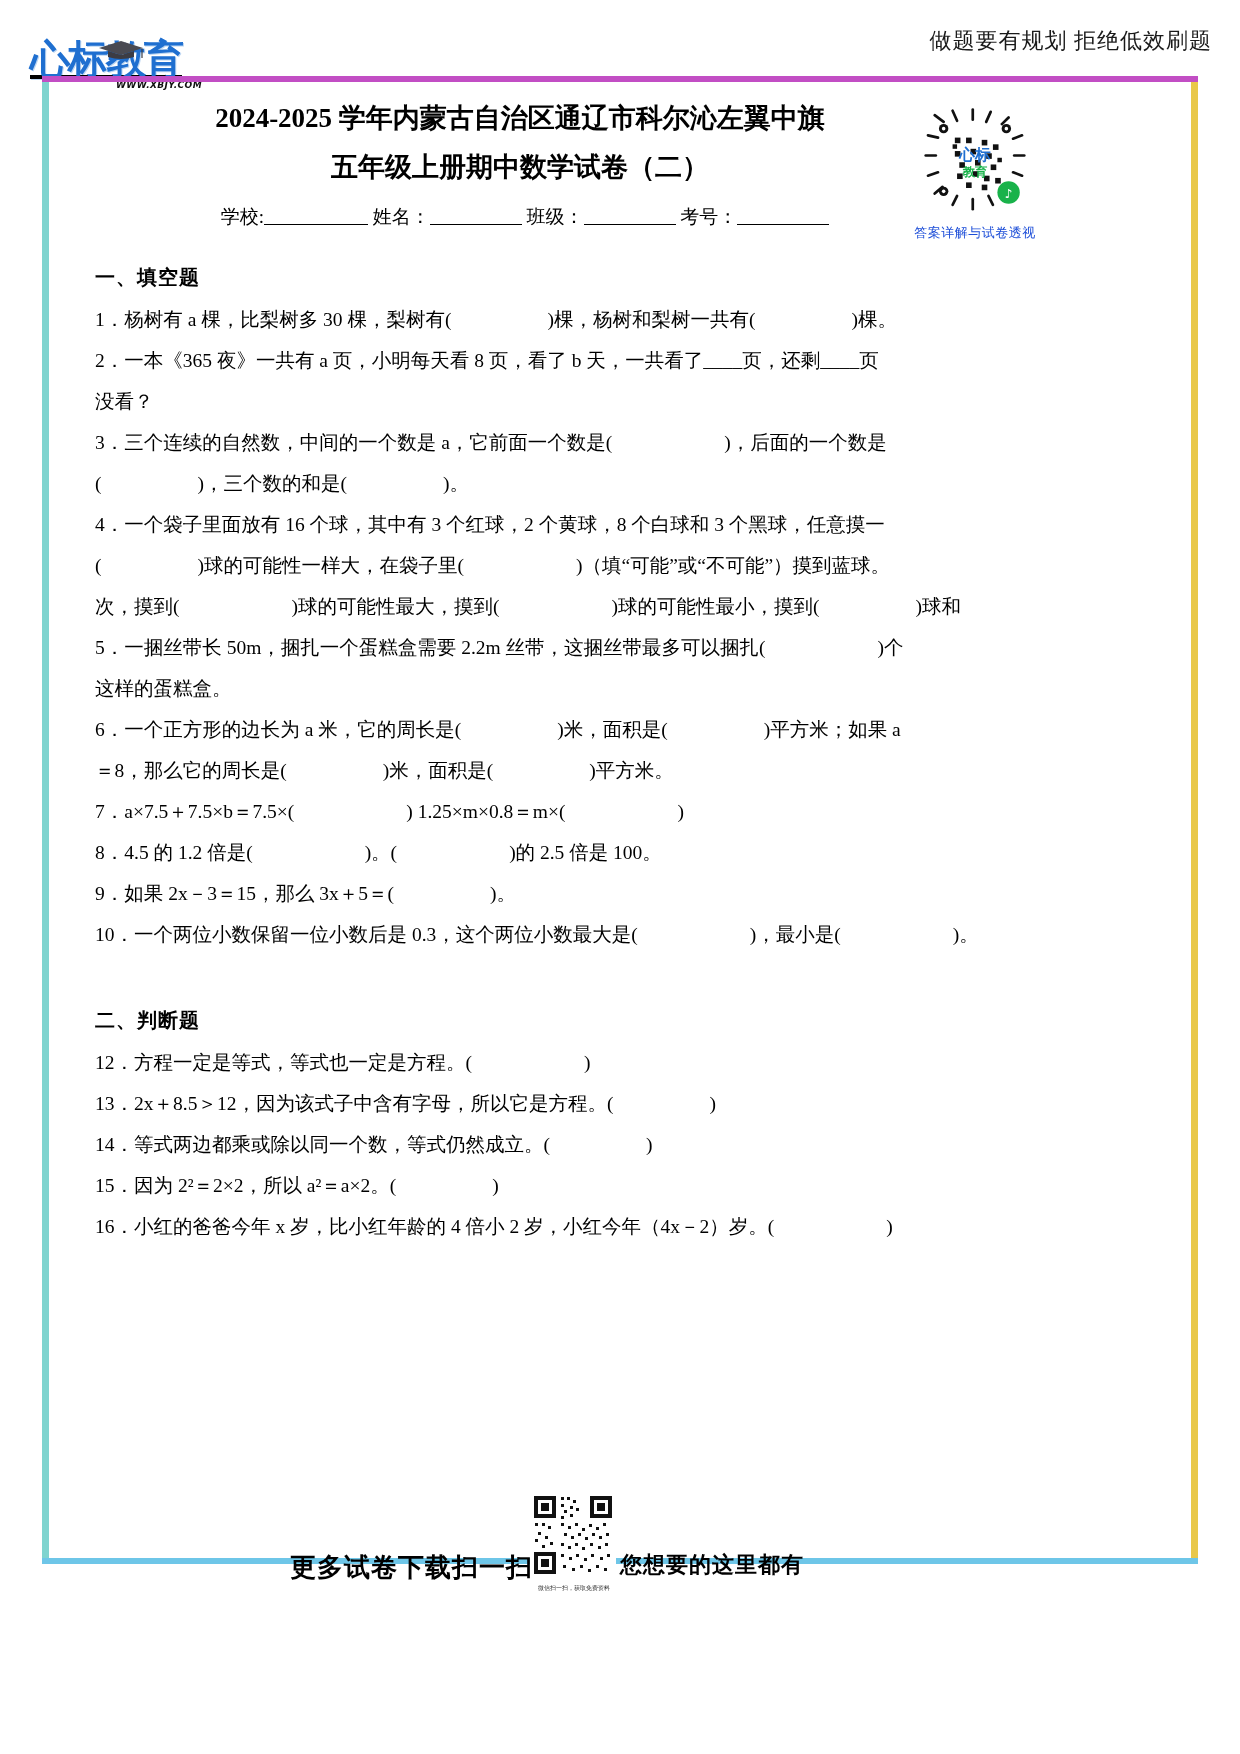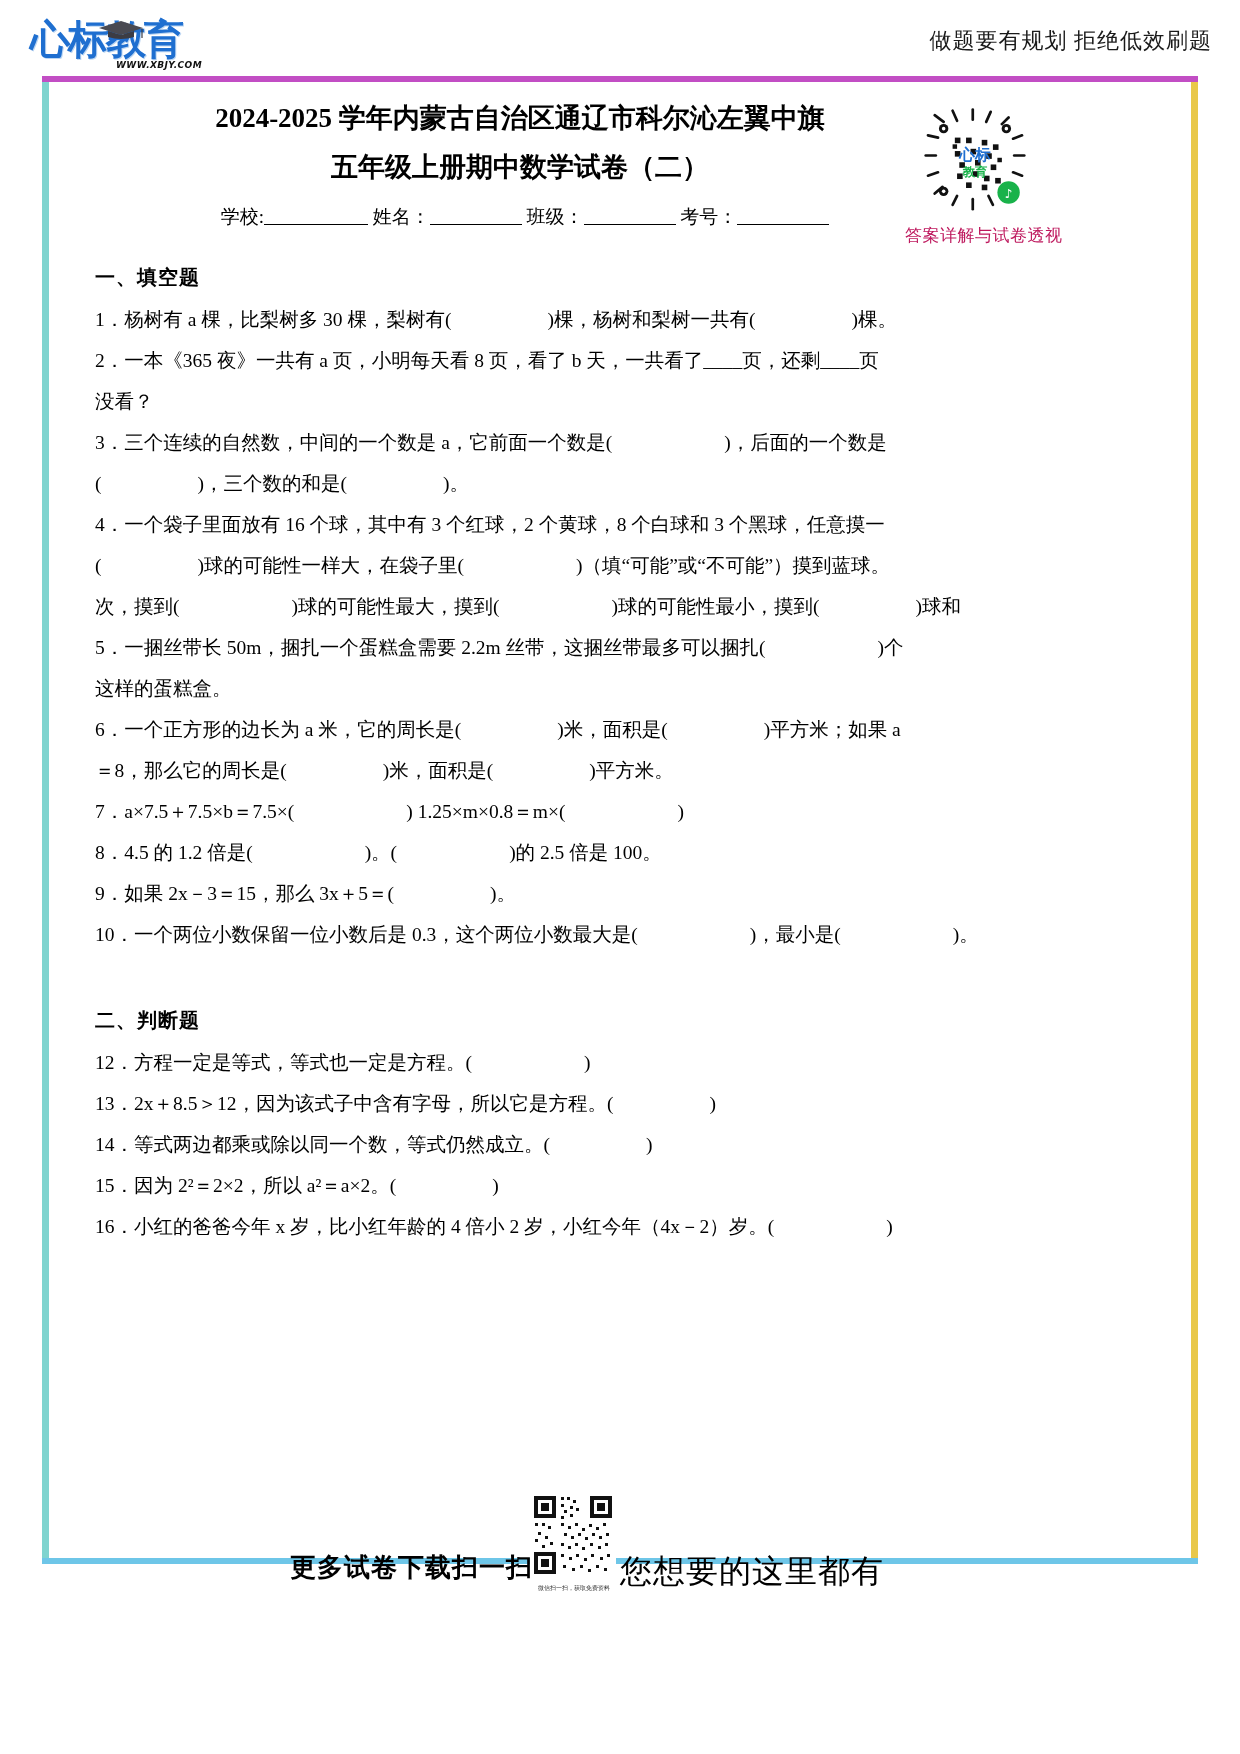"心标教育" .logo-wrap { text-decoration: none -> underline; top: 16px -> 36px }
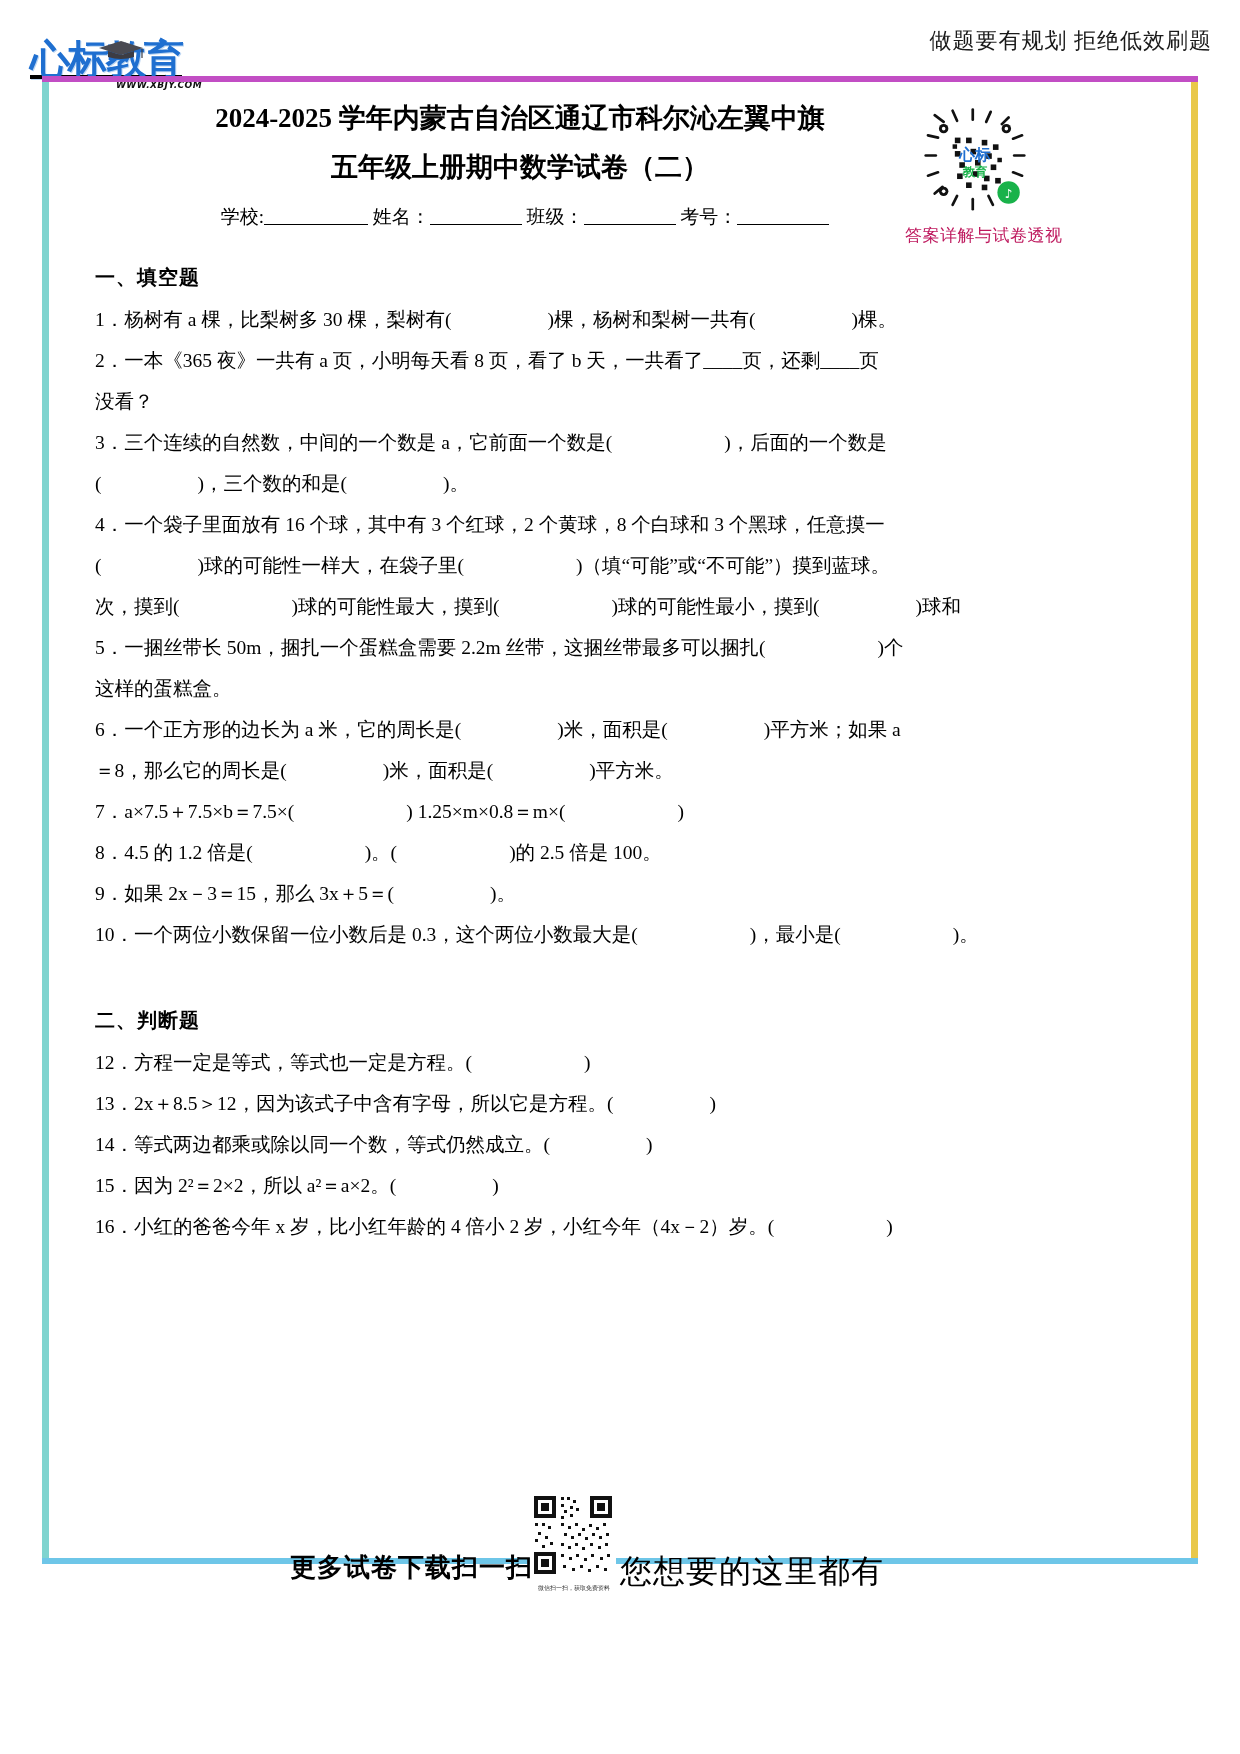"答案详解与试卷透视" .qr-cap { color: #be185d -> #1d4ed8; font-size: 17px -> 13px }
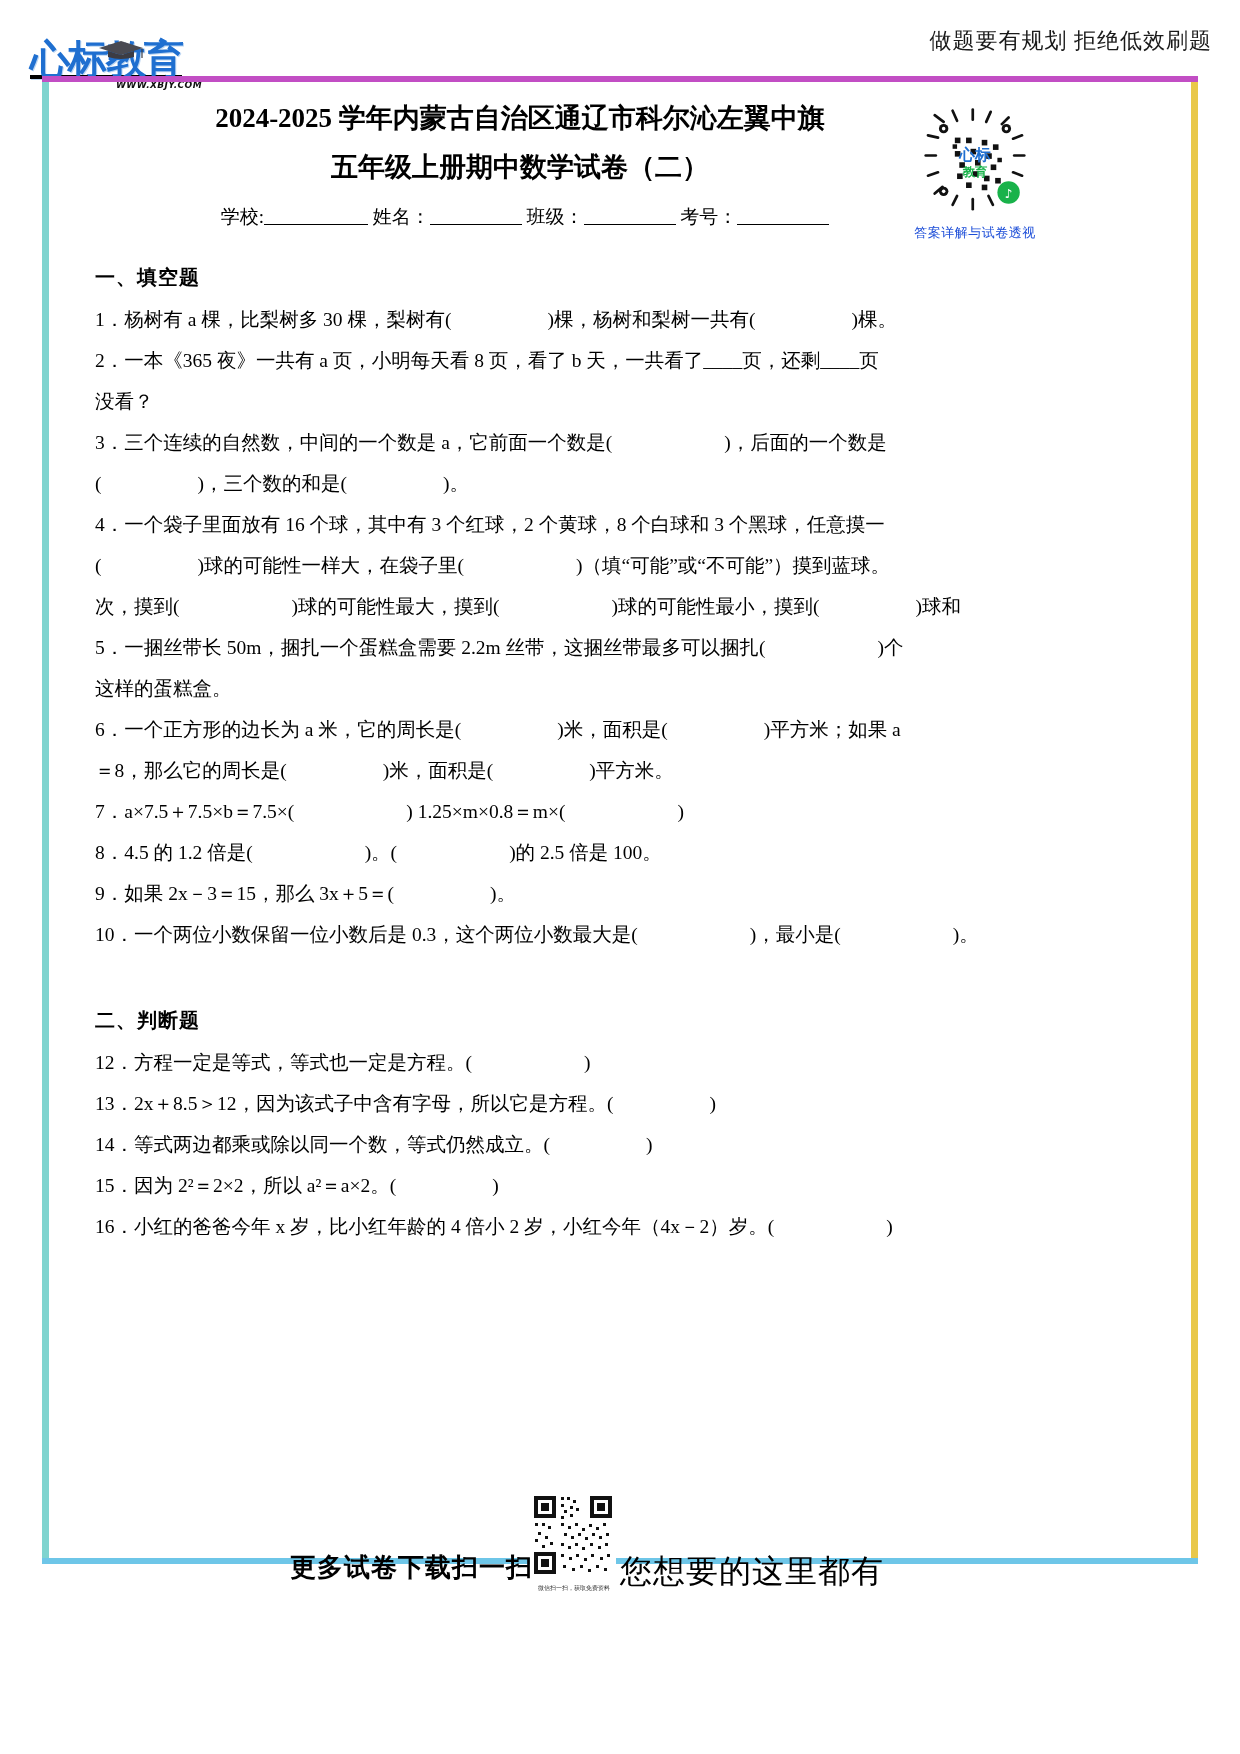"您想要的这里都有" .foot-text-r { font-size: 32px -> 22px; font-weight: normal -> bold }
